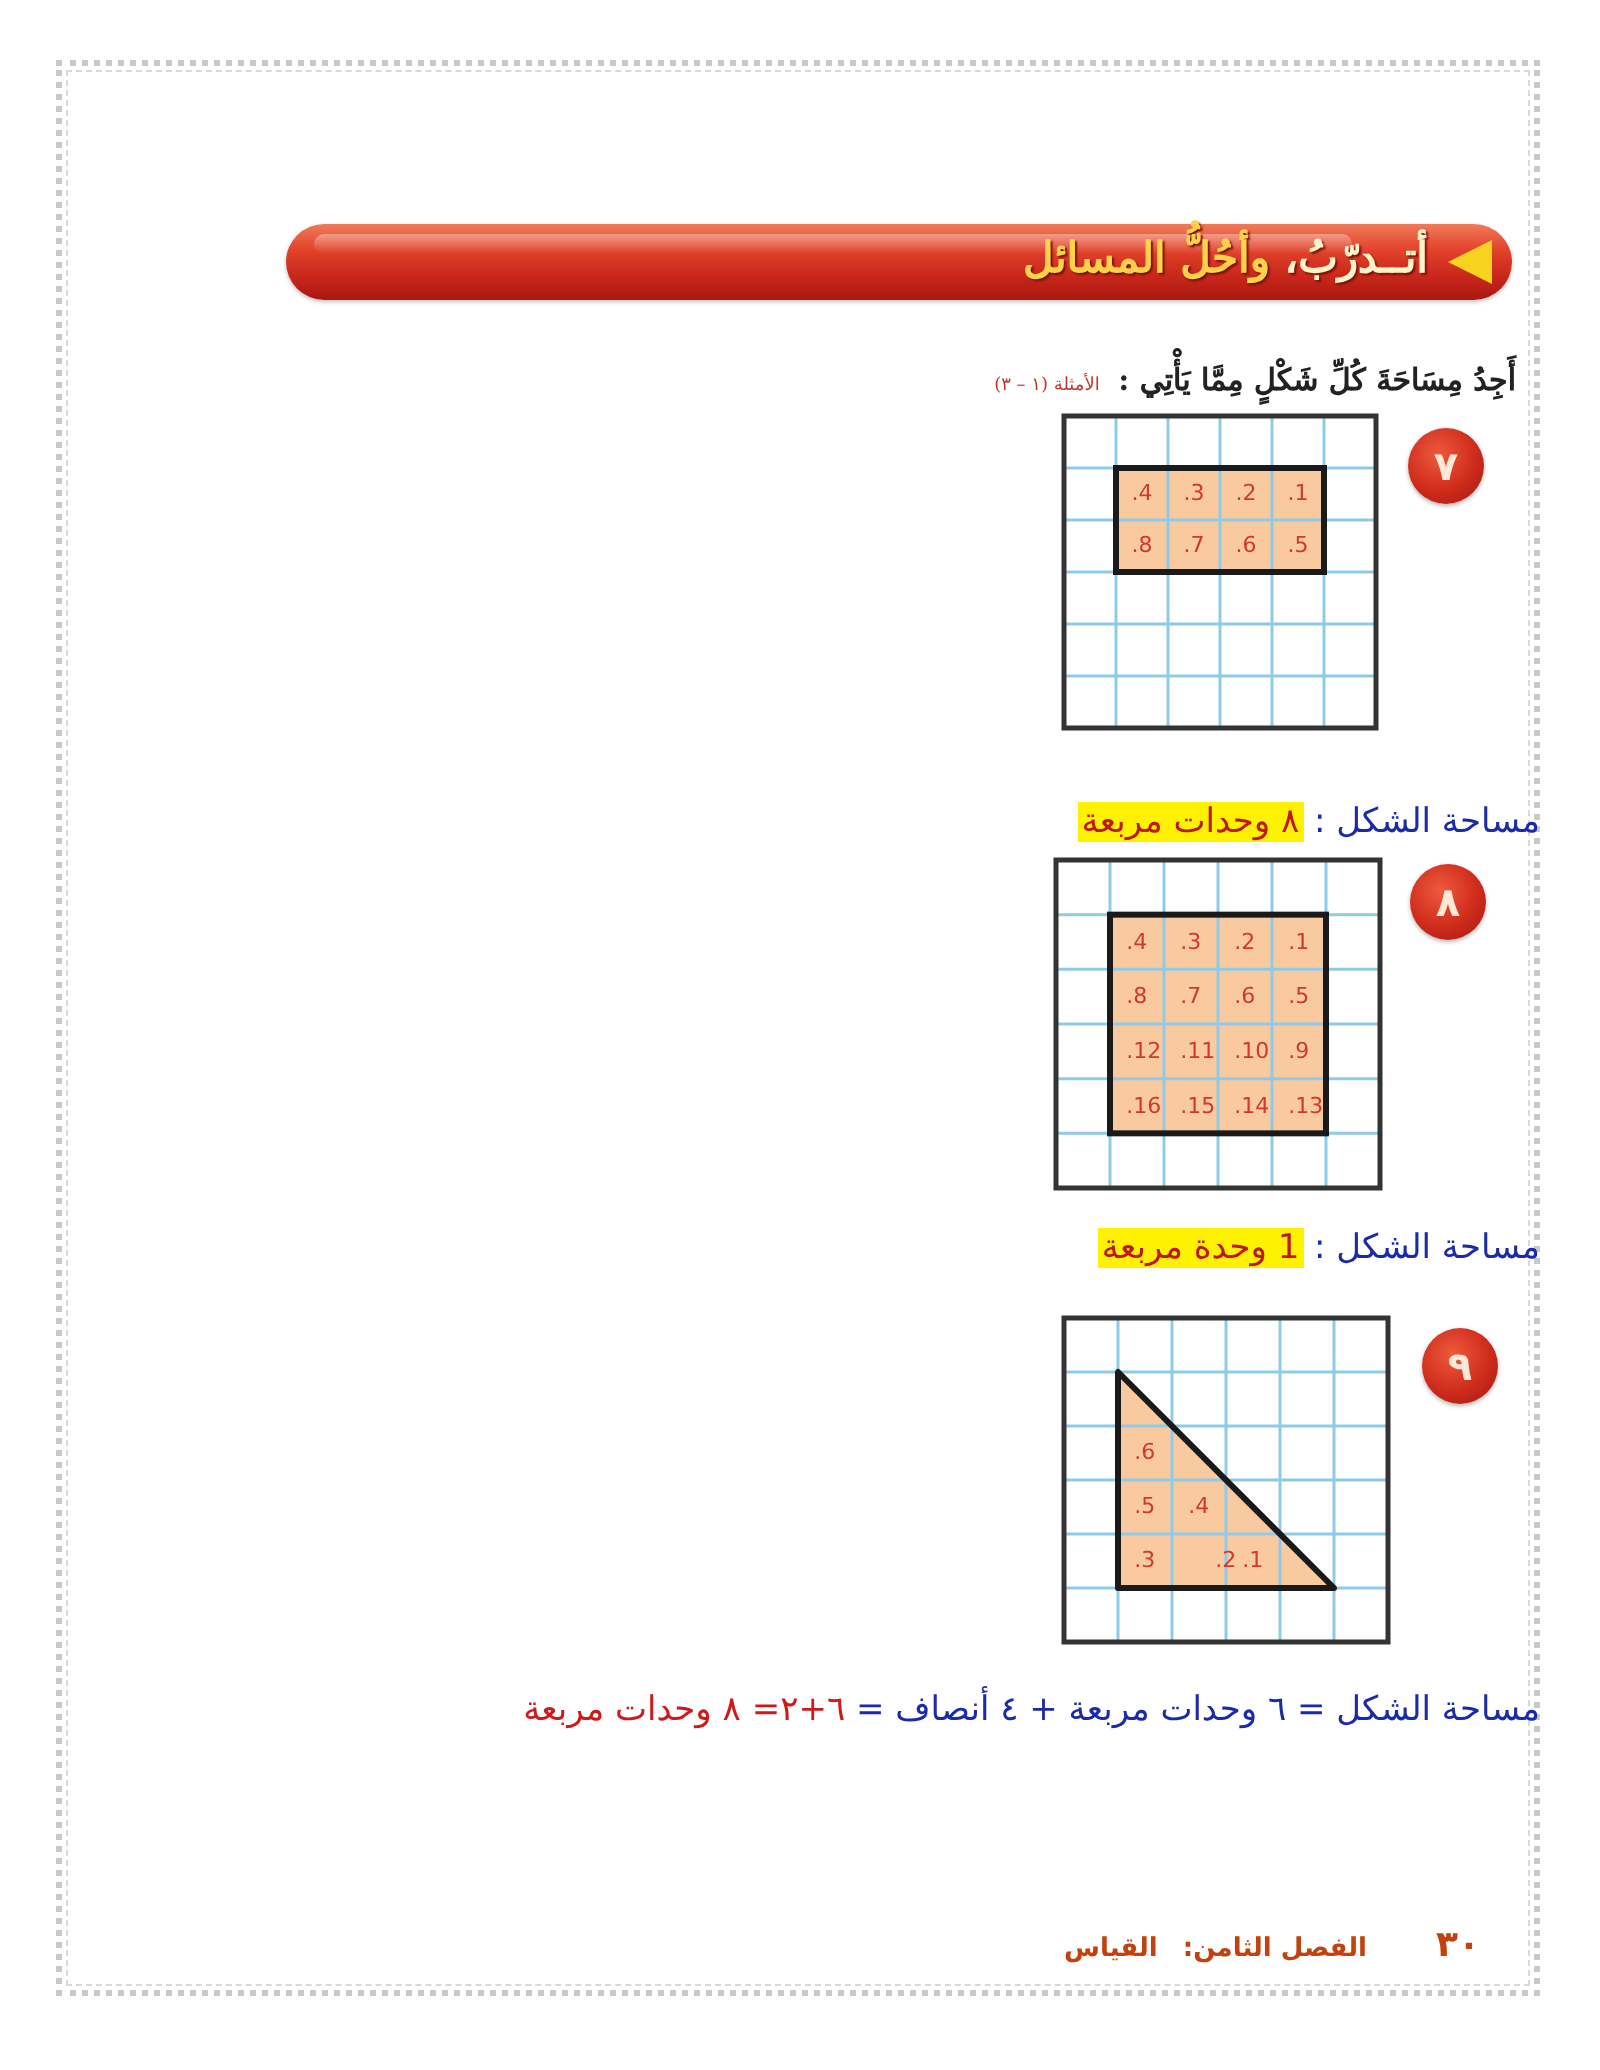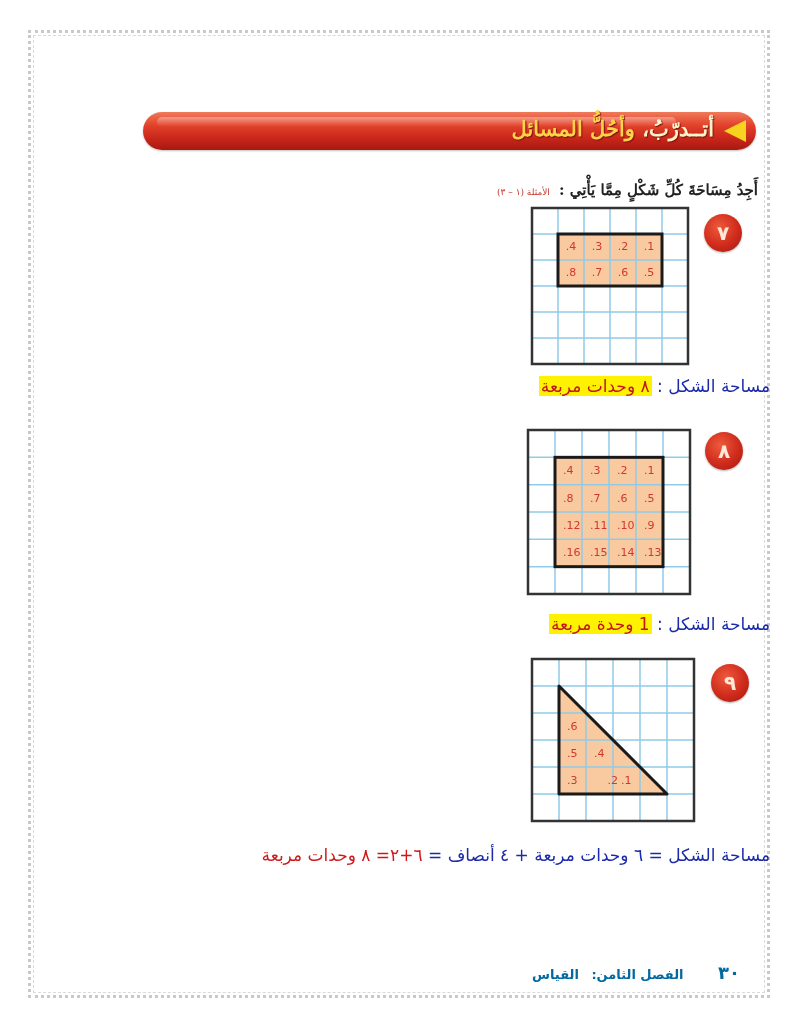"مساحة الشكل : ٨ وحدات" div.answer { top: 376px -> 401px }
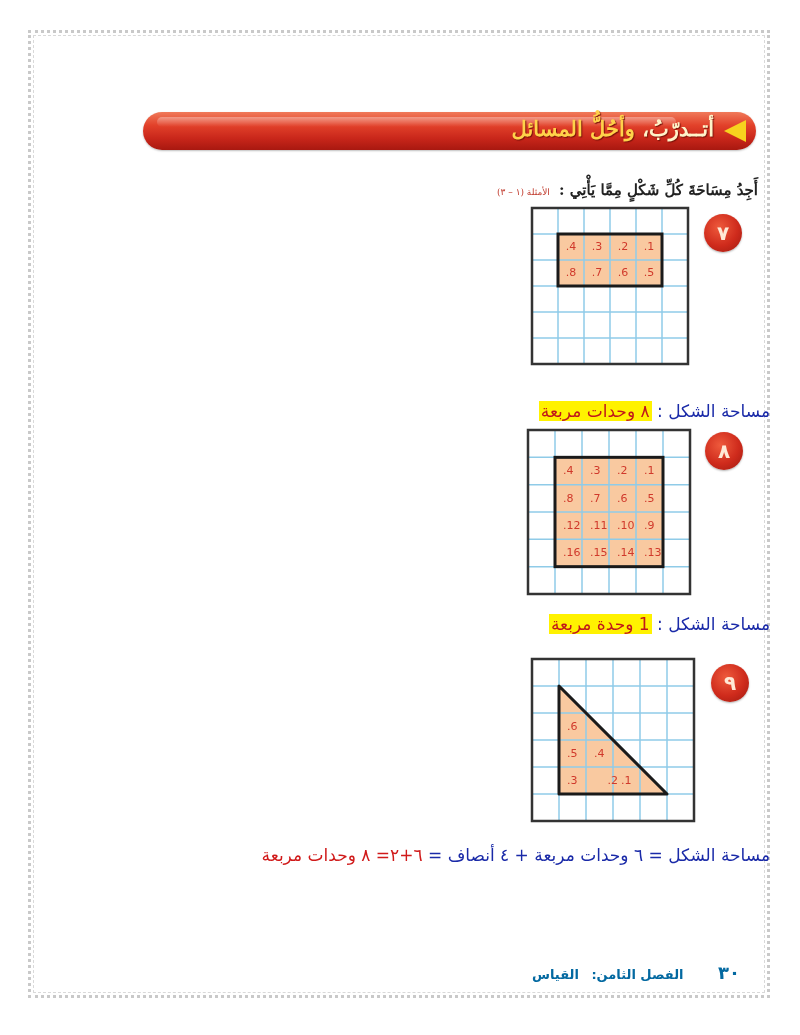"٣٠ الفصل الثامن: القياس" .footer { color: #0369a1 -> #c2410c }
